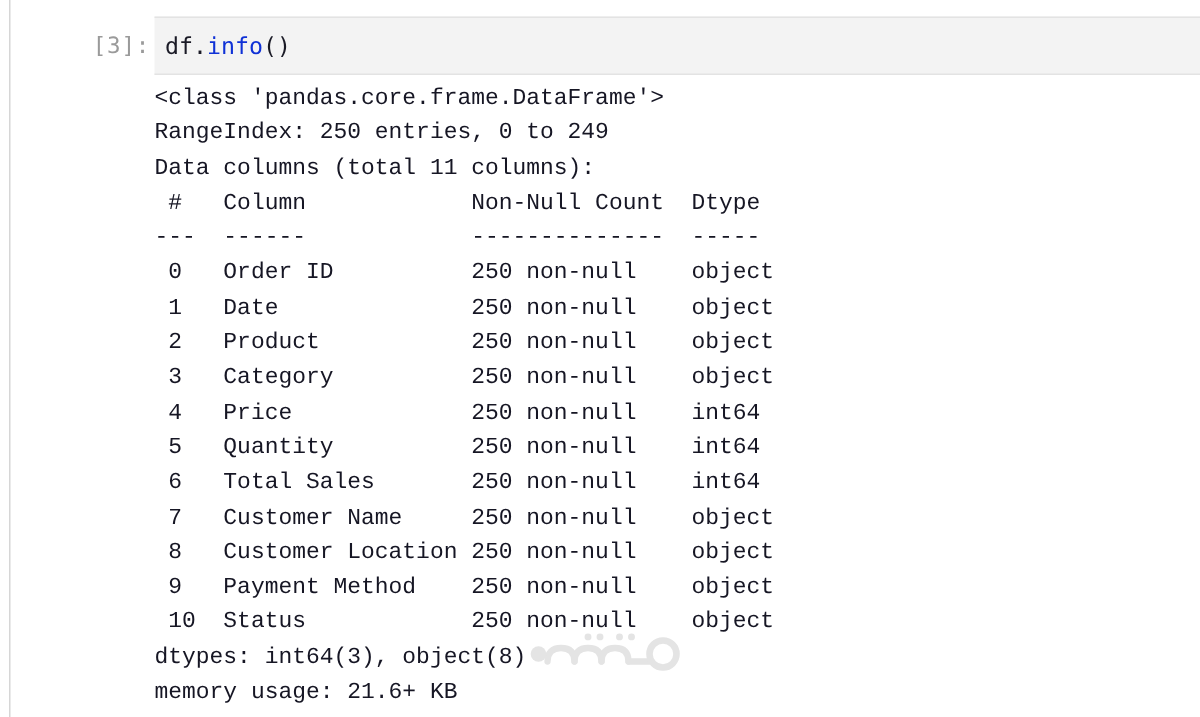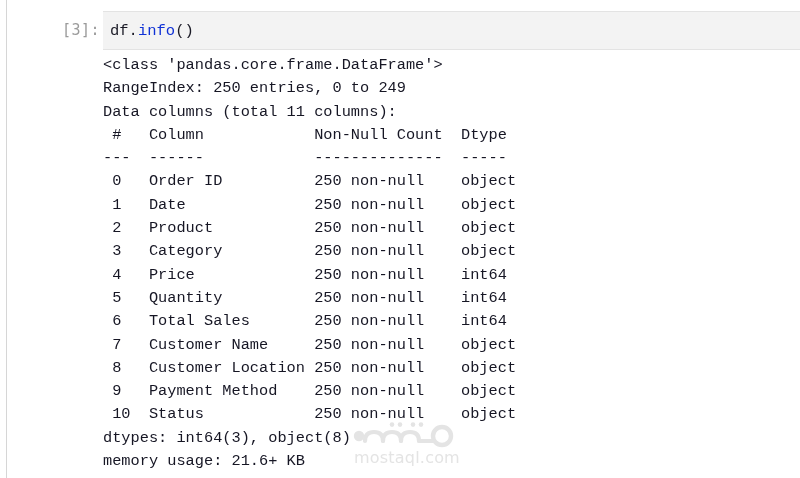"df.info()" #code-line { font-family: Liberation Mono, monospace -> none }
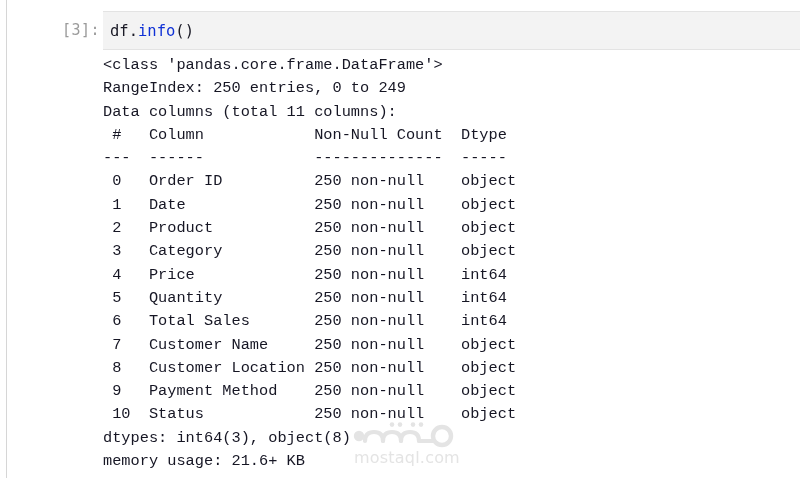"mostaql.com" div { html: <div>mostaql.com</div> -> none }
